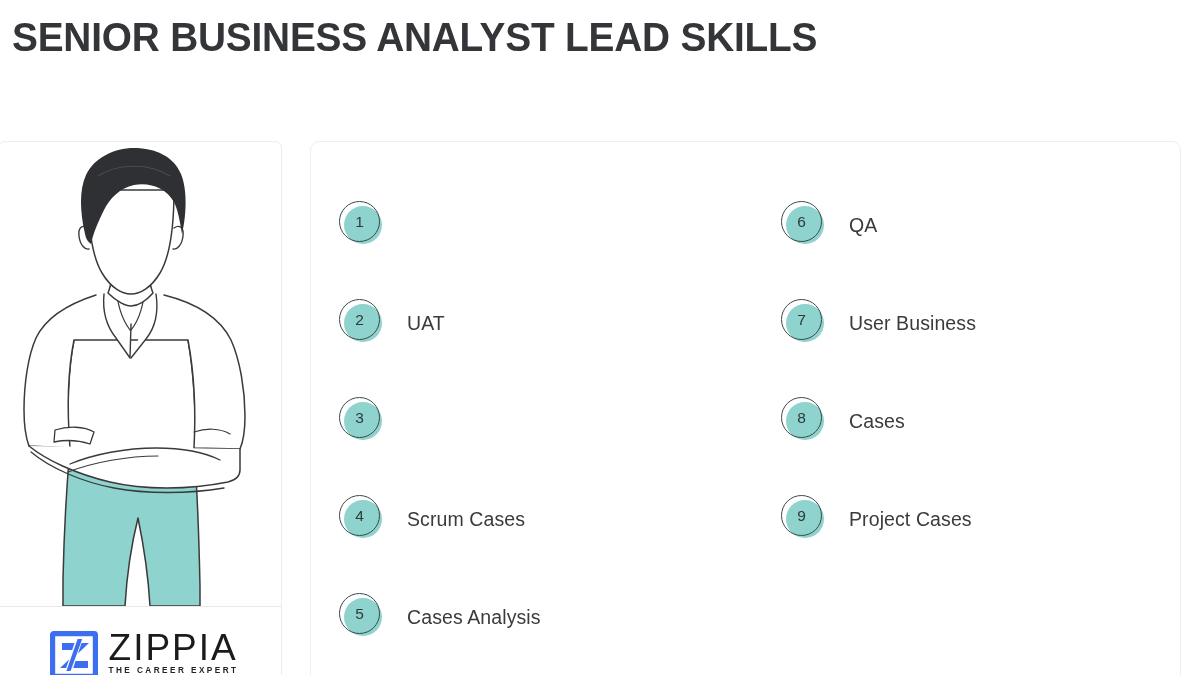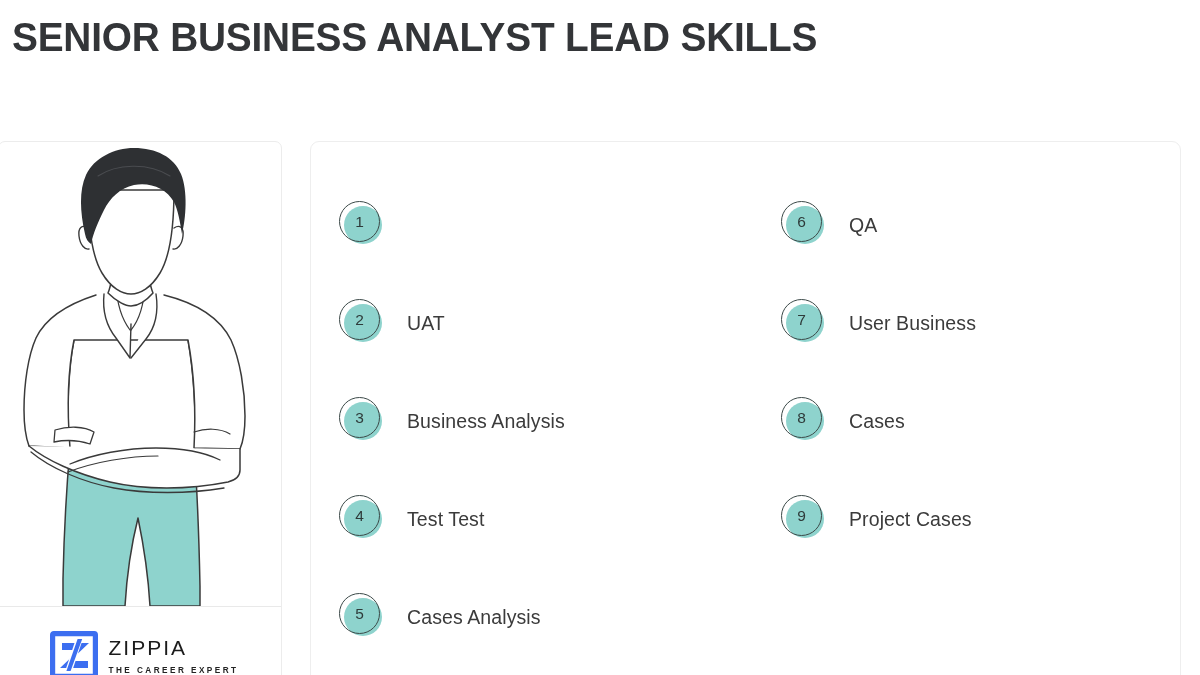"Business Analysis" div.skill-label { html: <div>Business Analysis</div> -> none }
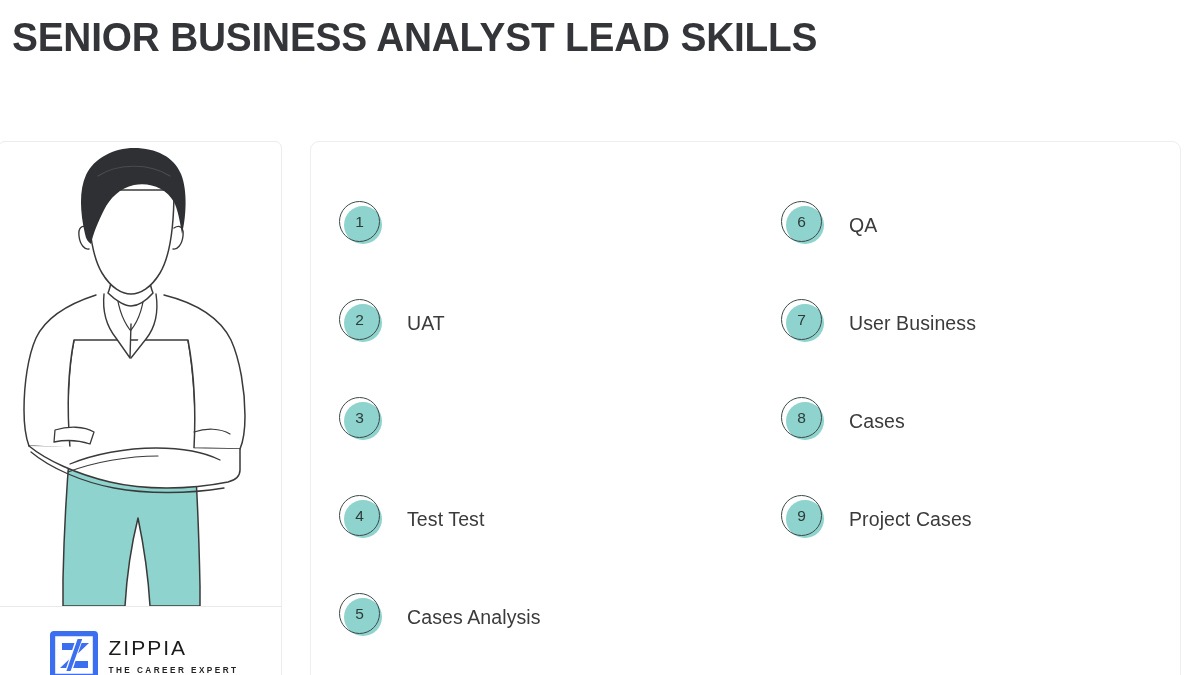"Test Test" div.skill-label { text: Test Test -> Scrum Cases }
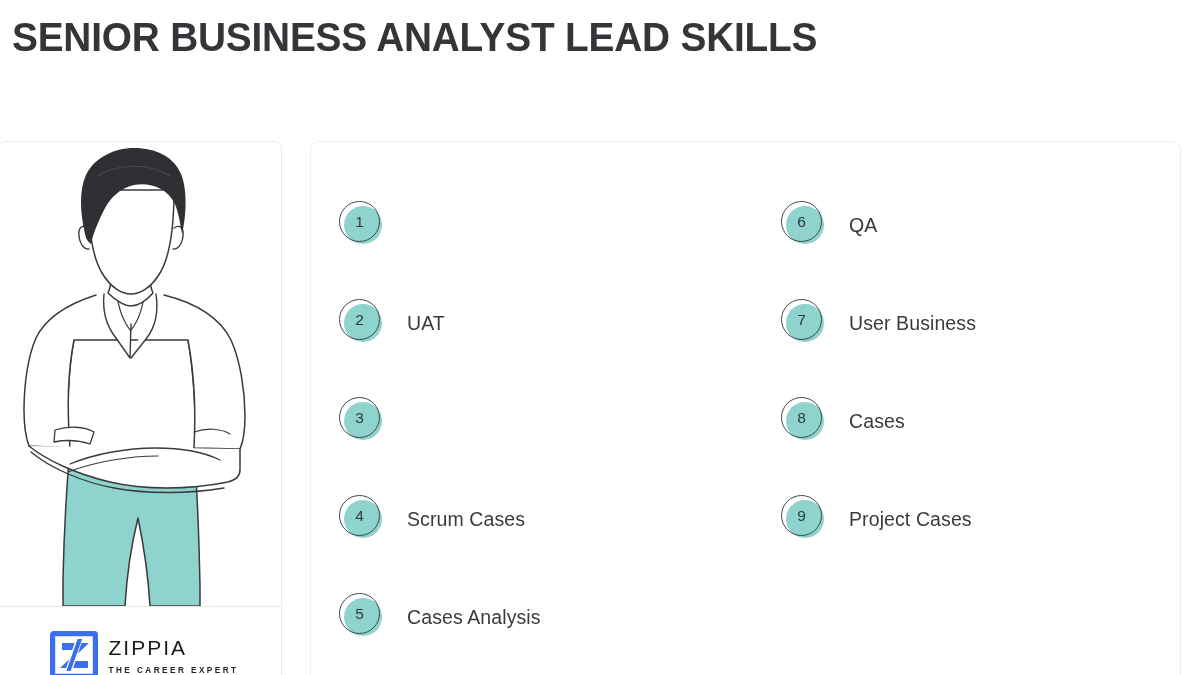"ZIPPIA" #logo-wordmark { font-size: 21px -> 37px }
